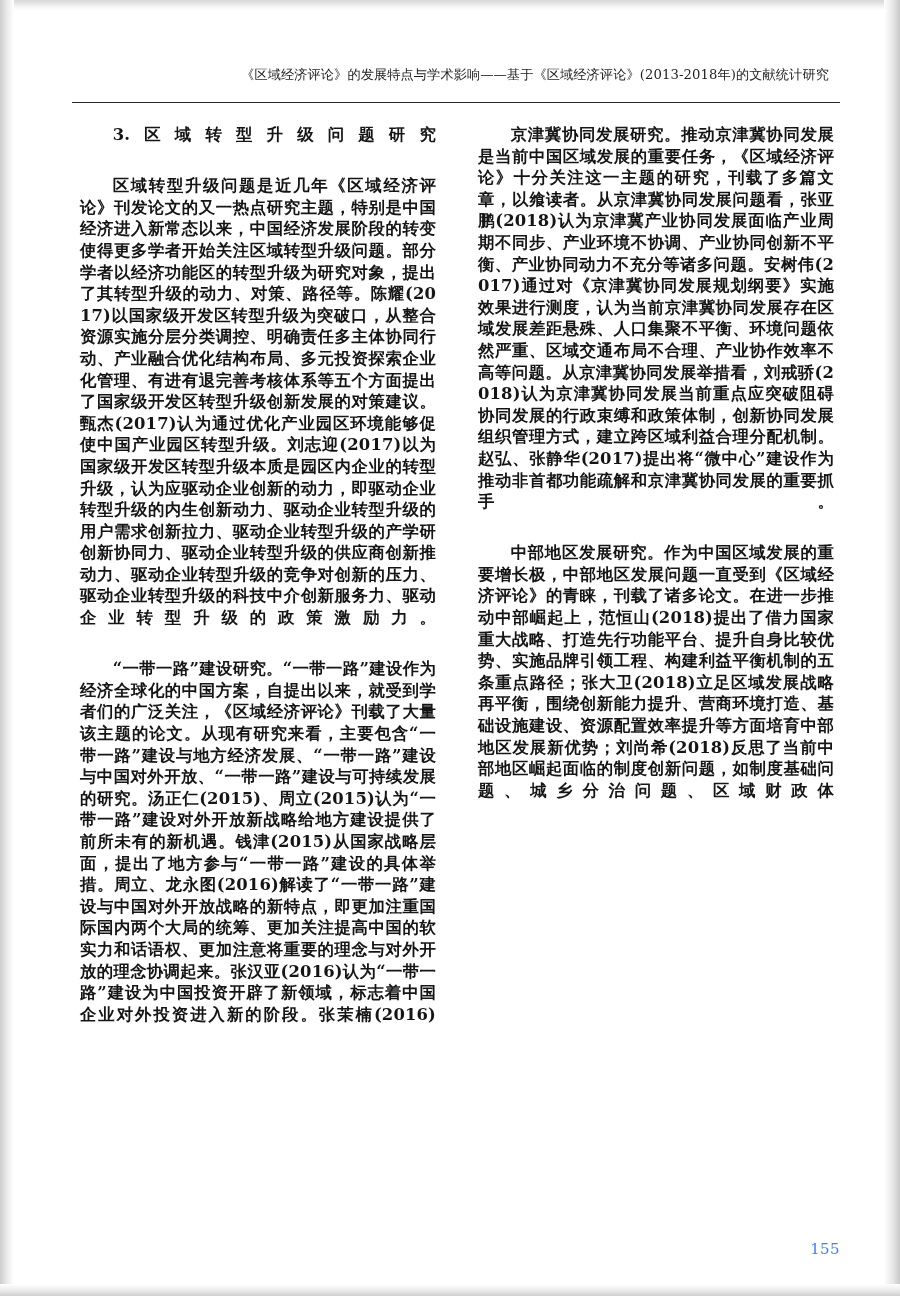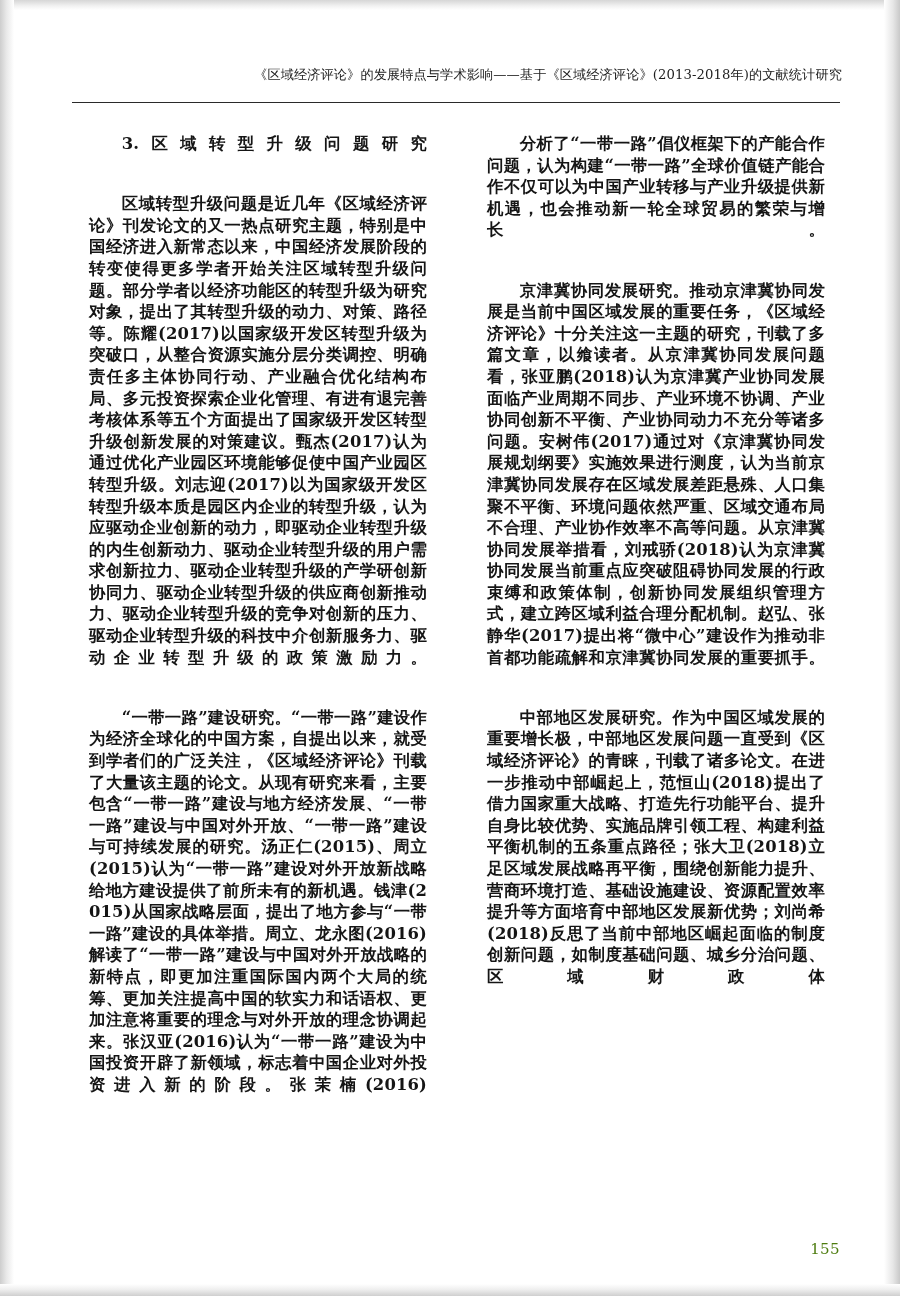"《区域经济评论》的发展特点与学术影响——基于《区域经济评论》(2013-2018" .running-header { left: 70px -> 57px }
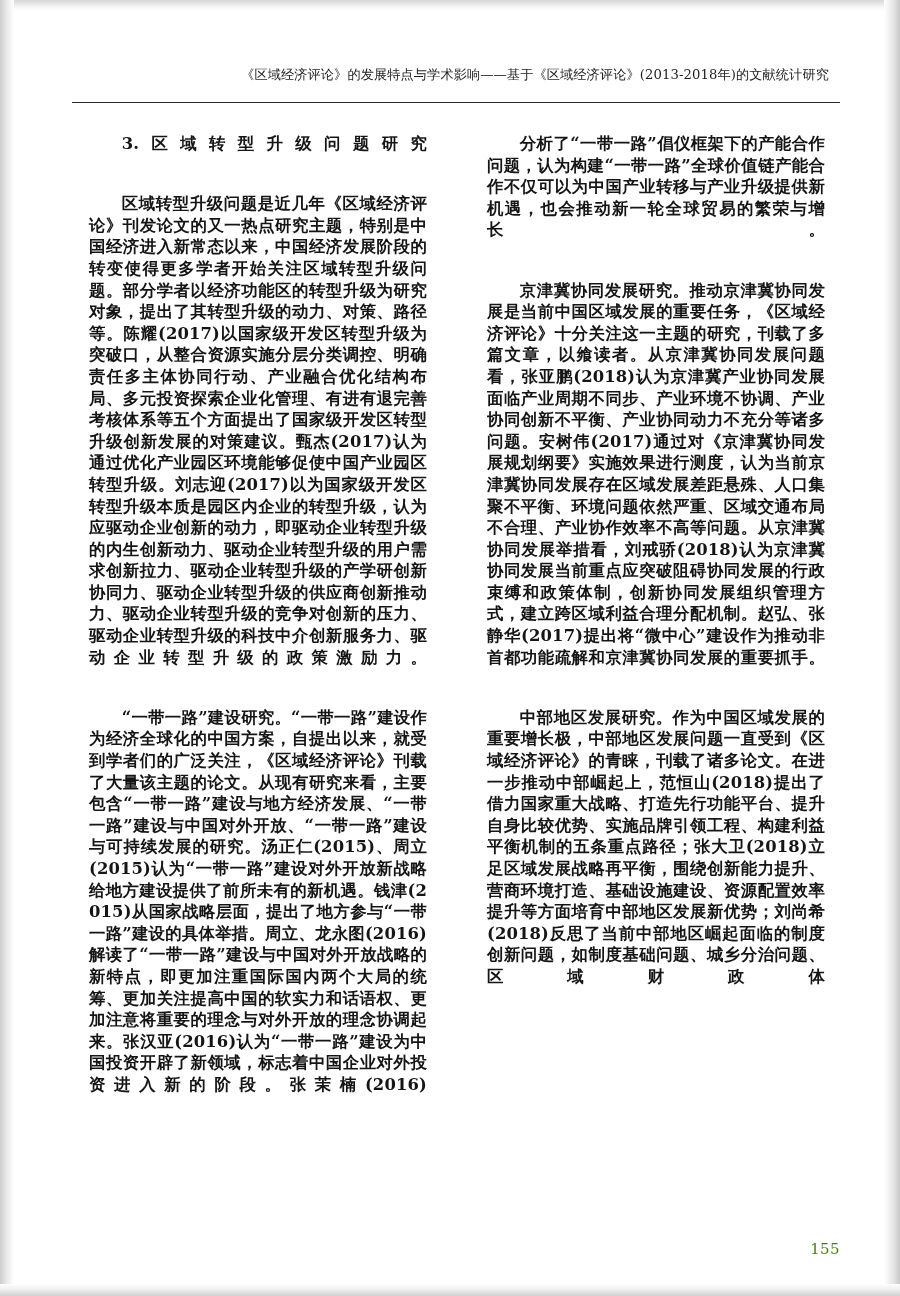"3.区域转型升级问题研究" .col p { margin: 17px -> 8px }
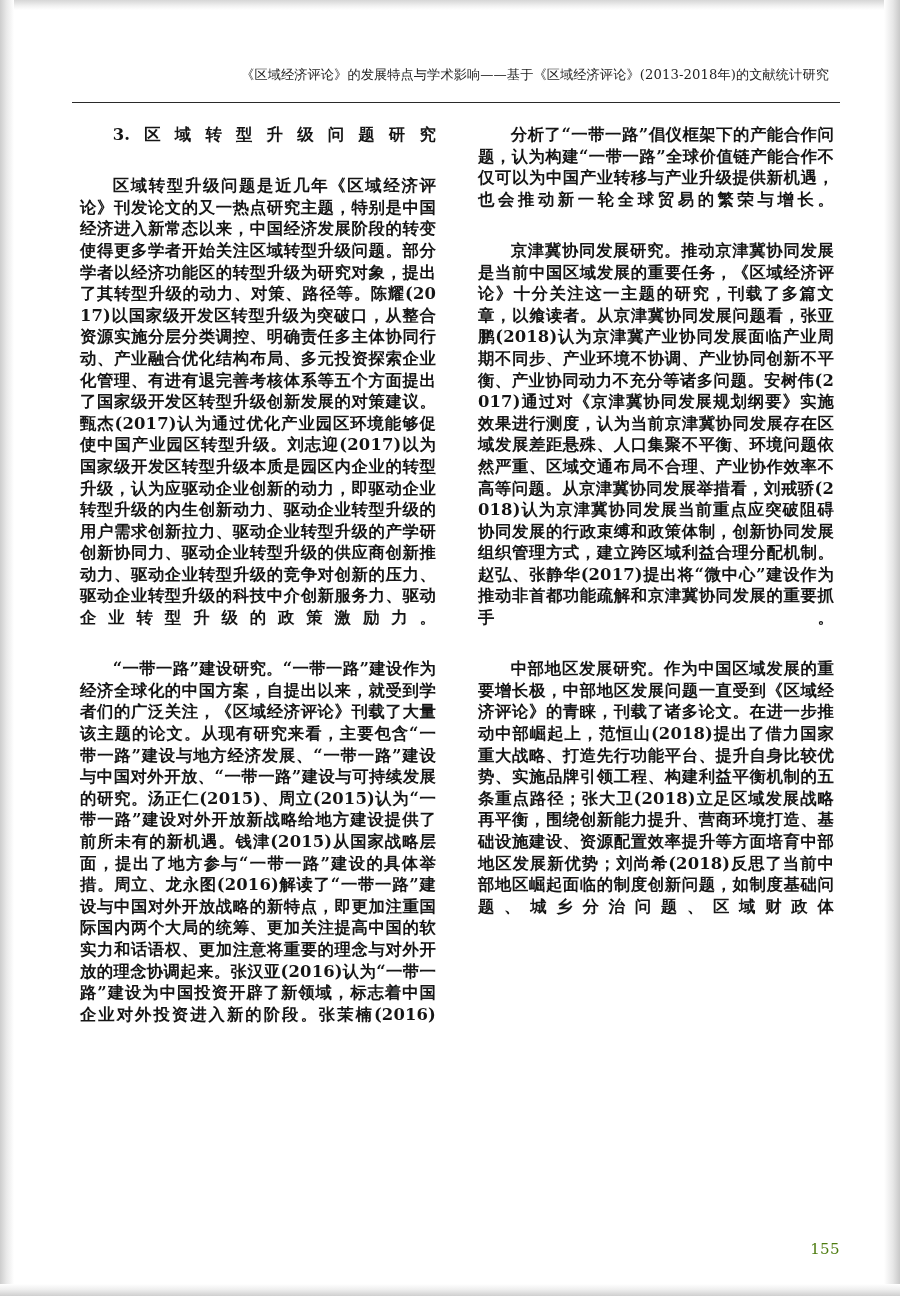"分析了“一带一路”倡仪框架下的产能合作问题，认为构建“一带一路”全球价值链产能合" p { html: <p>分析了“一带一路”倡仪框架下的产能合作问题，认为构建“一带一路”全球价值链产能合作不仅可以为中国产业转移与产业升级提供新机遇，也会推动新一轮全球贸易的繁荣与增长。</p> -> none }
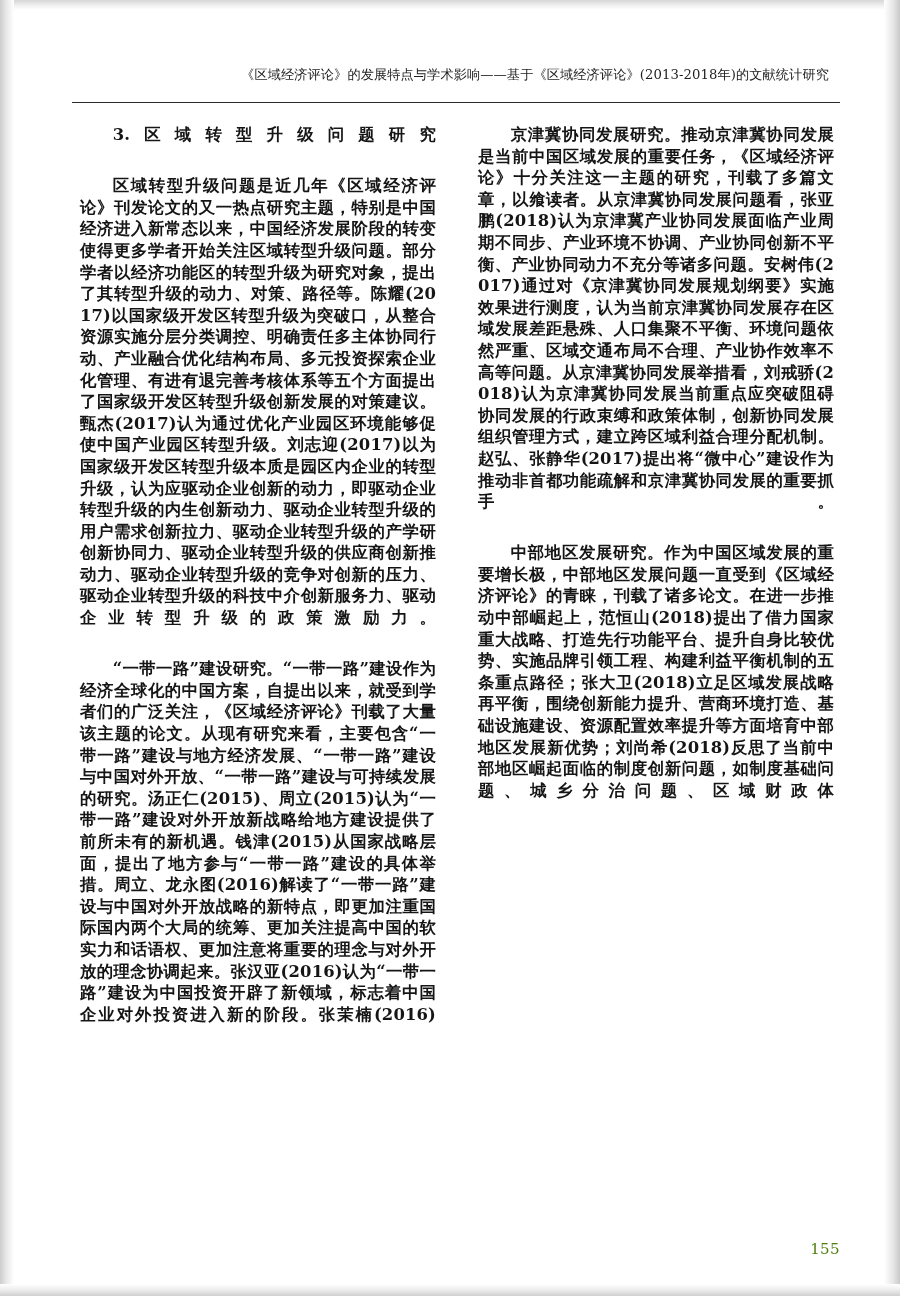"155" .page-number { color: #4d7c0f -> #3b82f6 }
